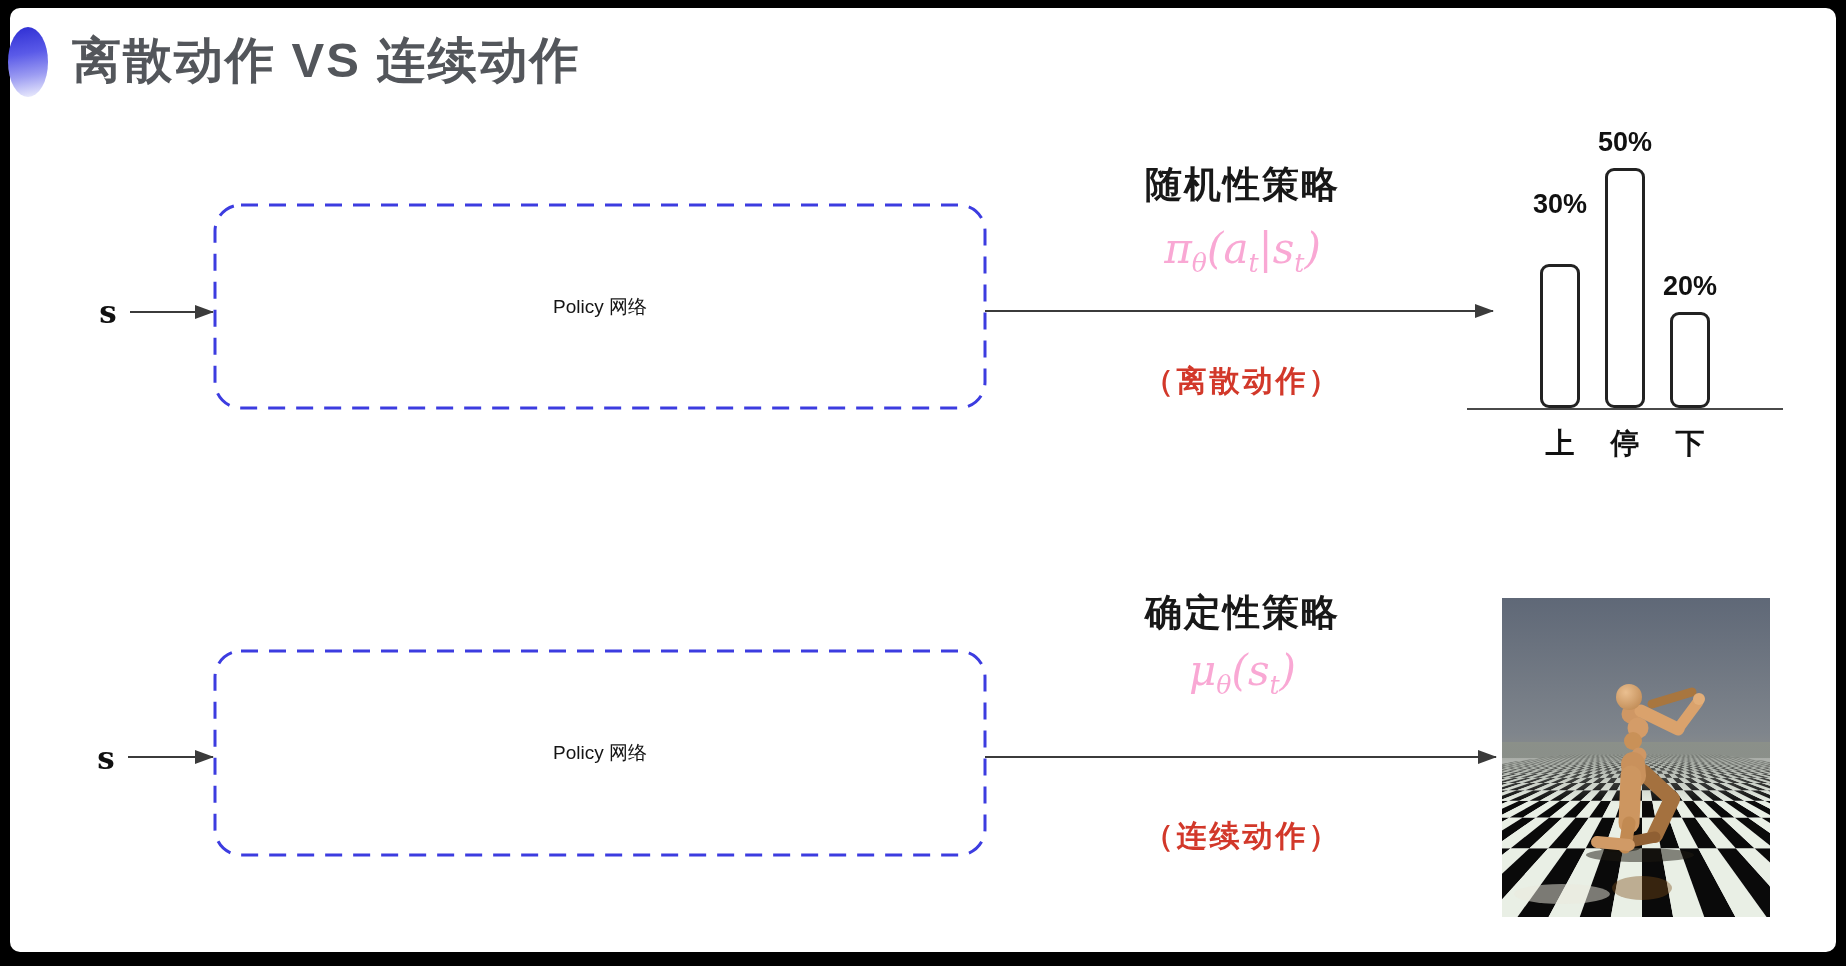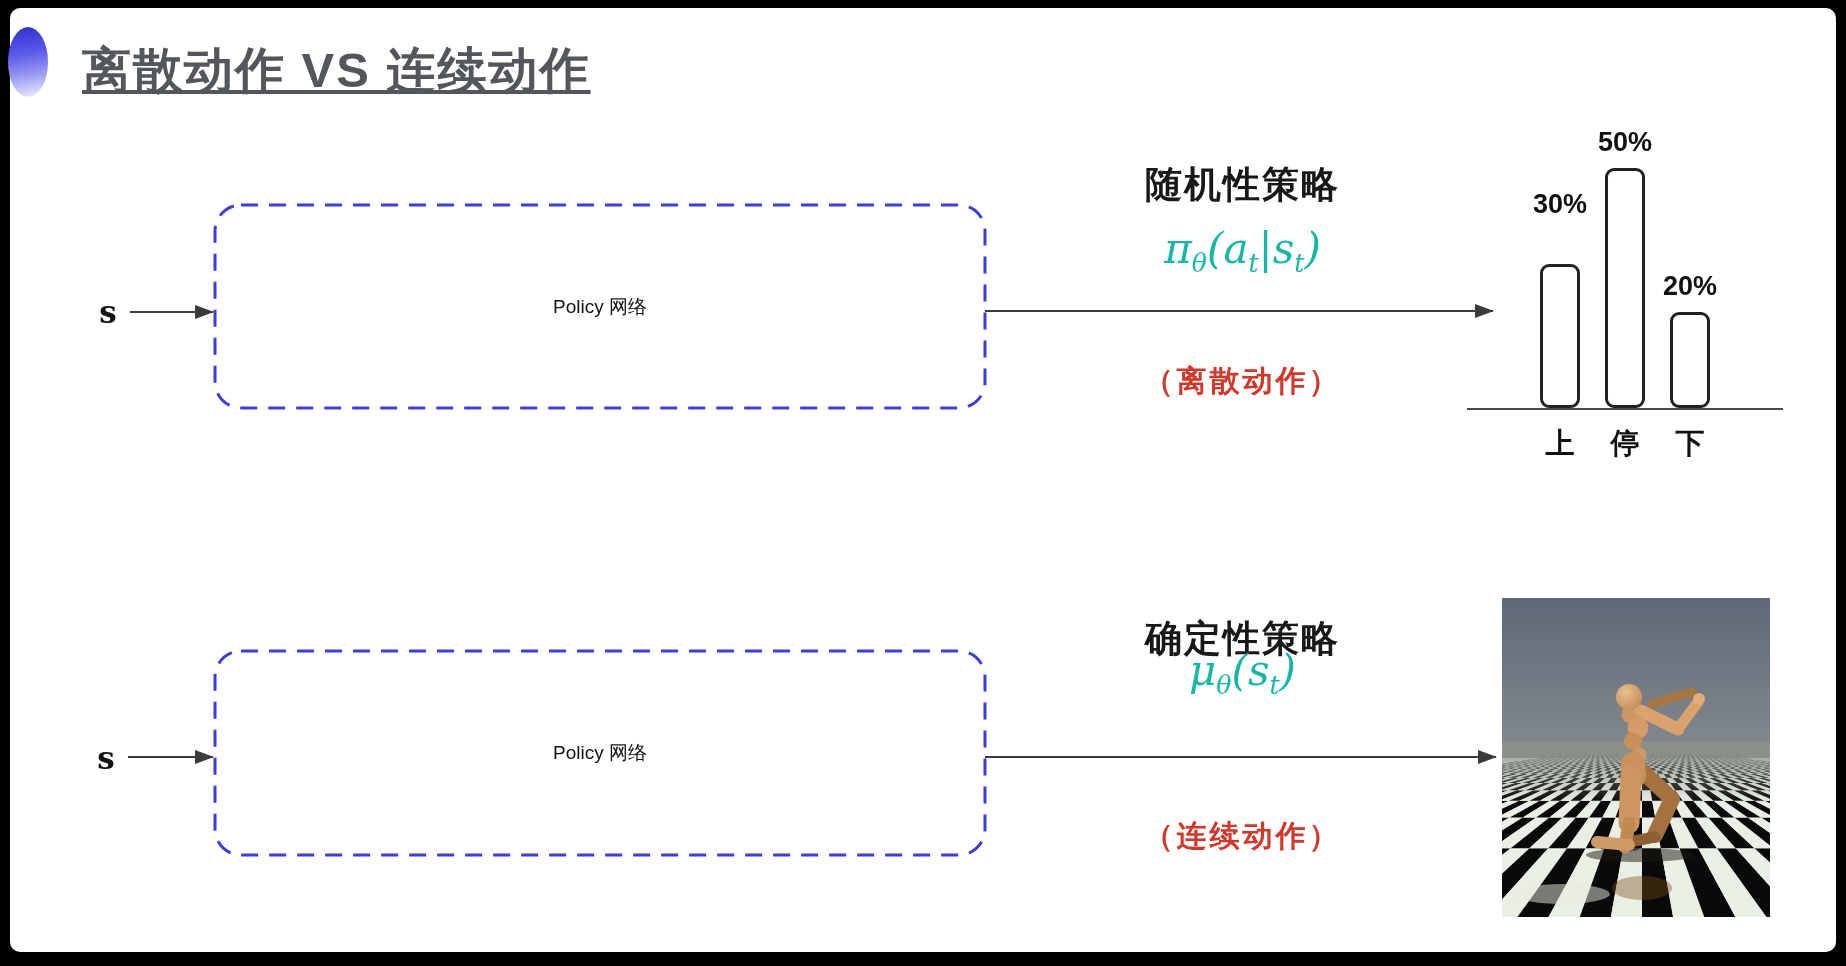"离散动作 VS 连续动作" .title { margin: 10px -> 0; text-decoration: underline -> none }
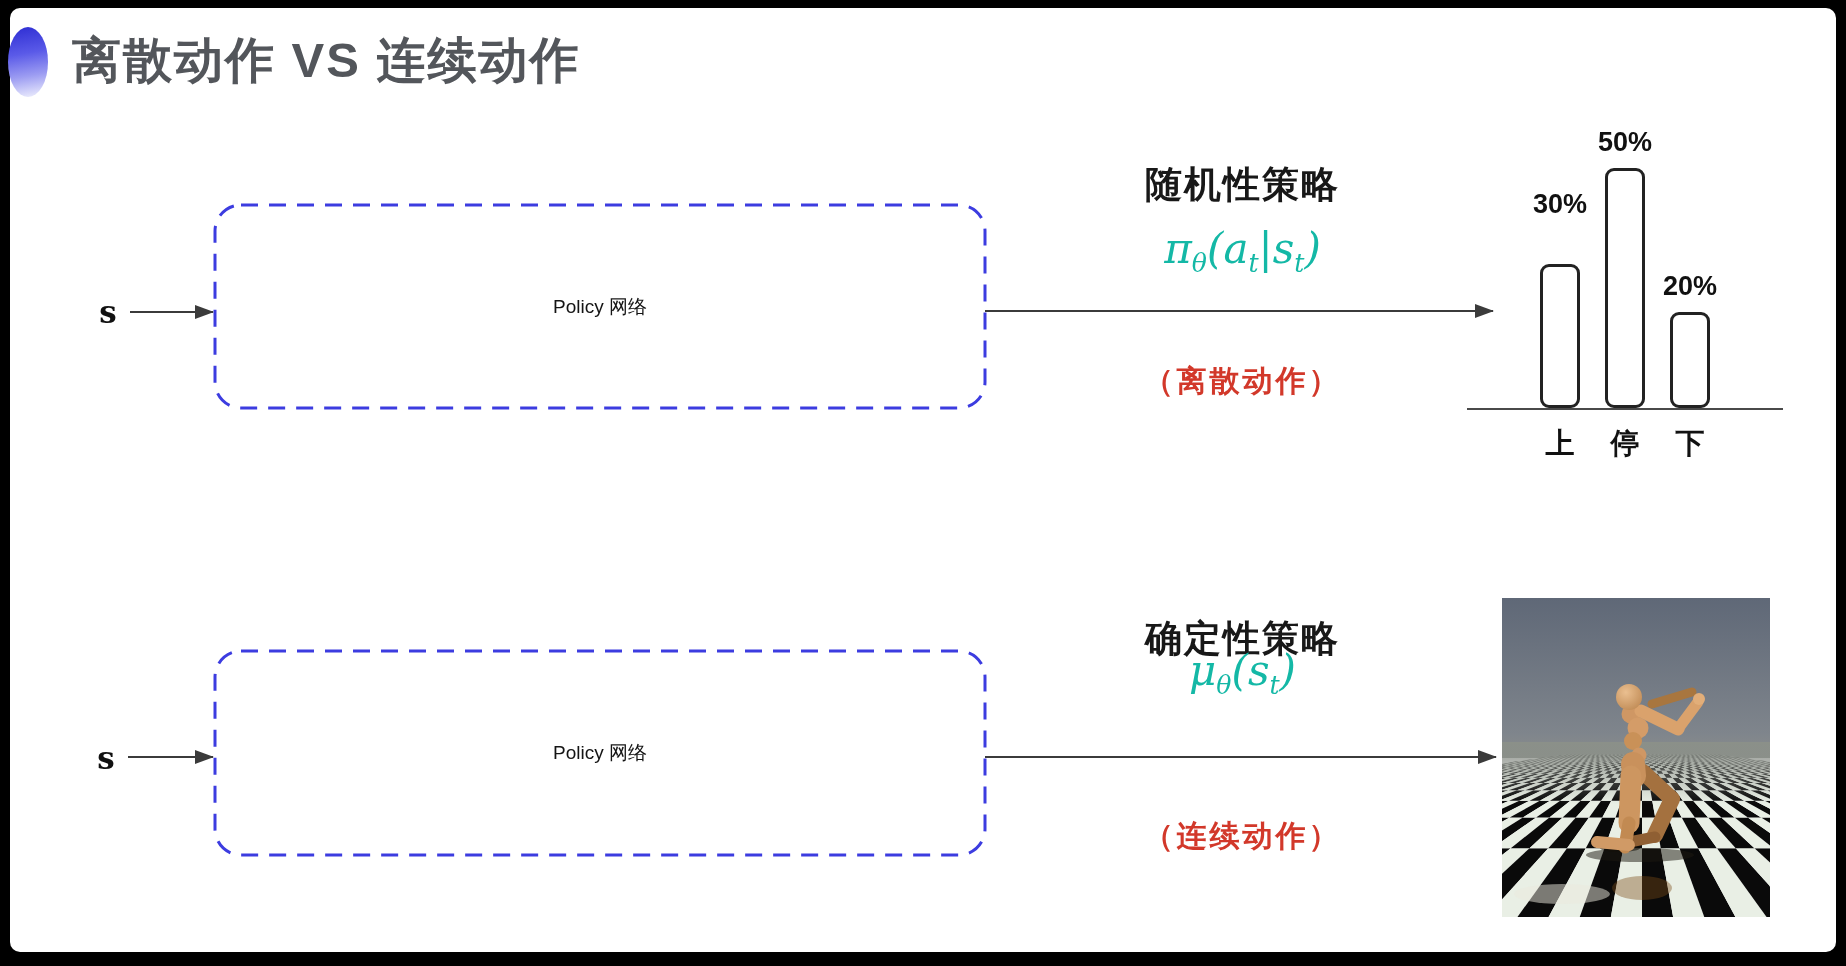"πθ(at|st)" .formula { color: #14b8a6 -> #f9a8d4 }
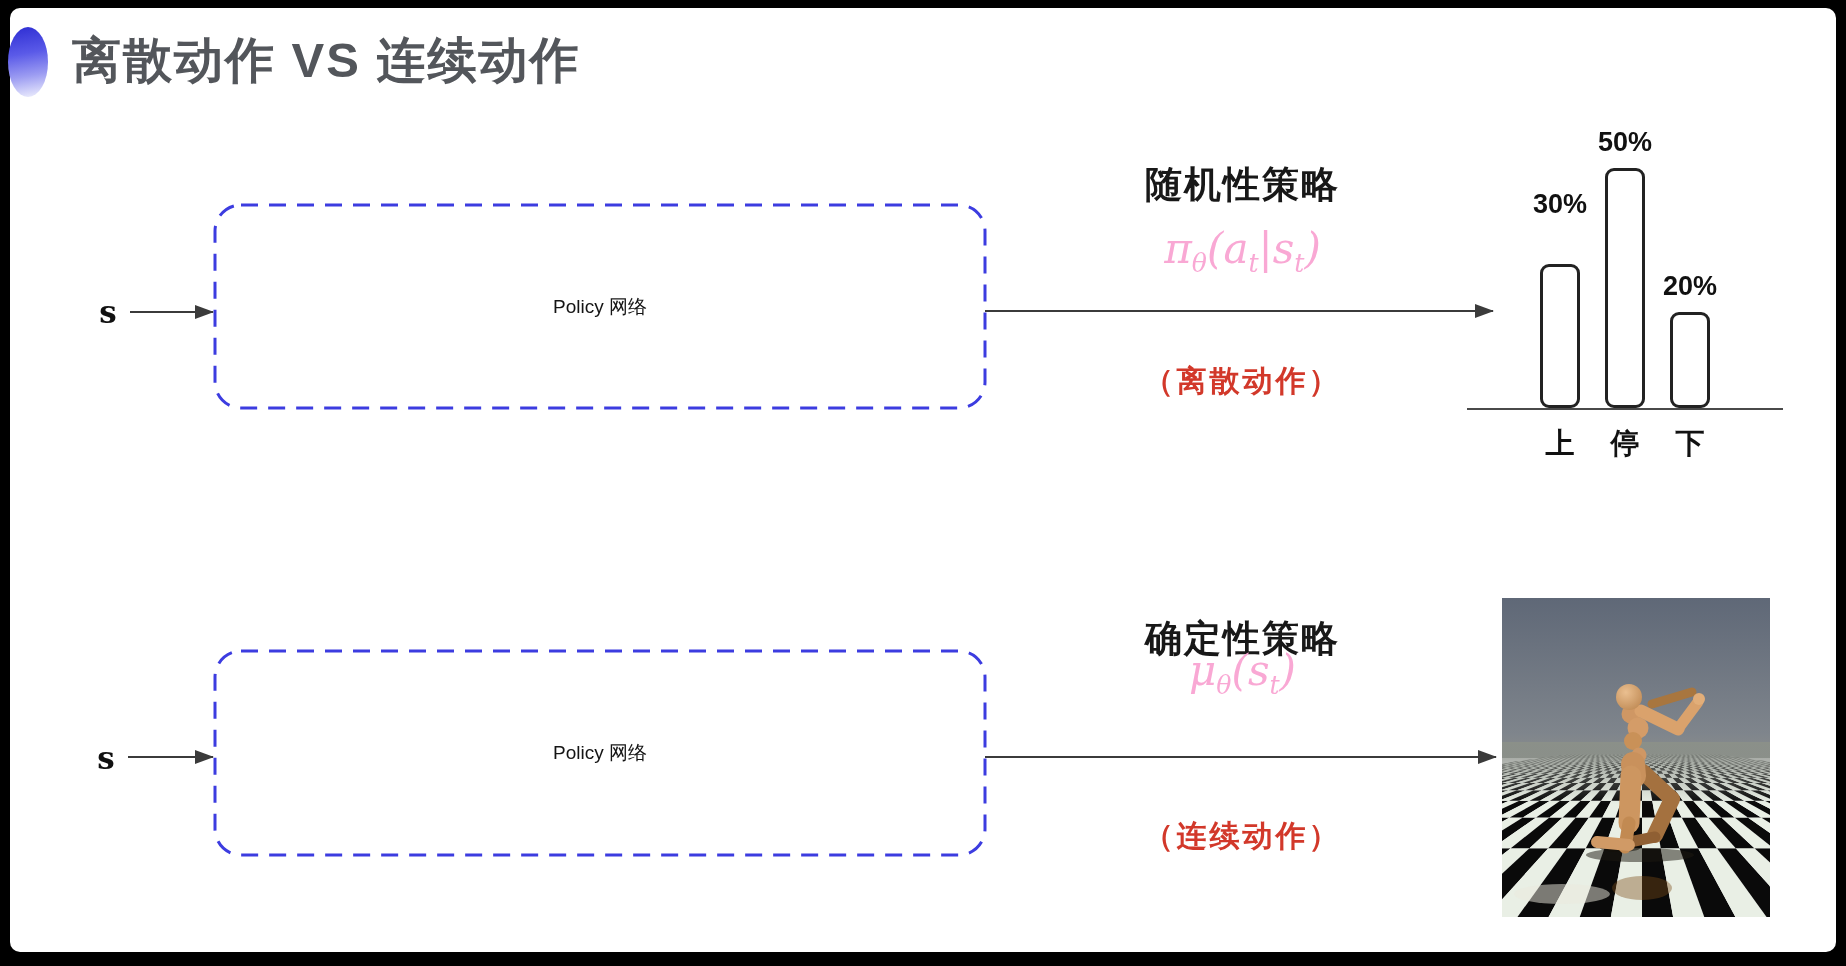"确定性策略" .pt-bottom { top: 614px -> 588px }
